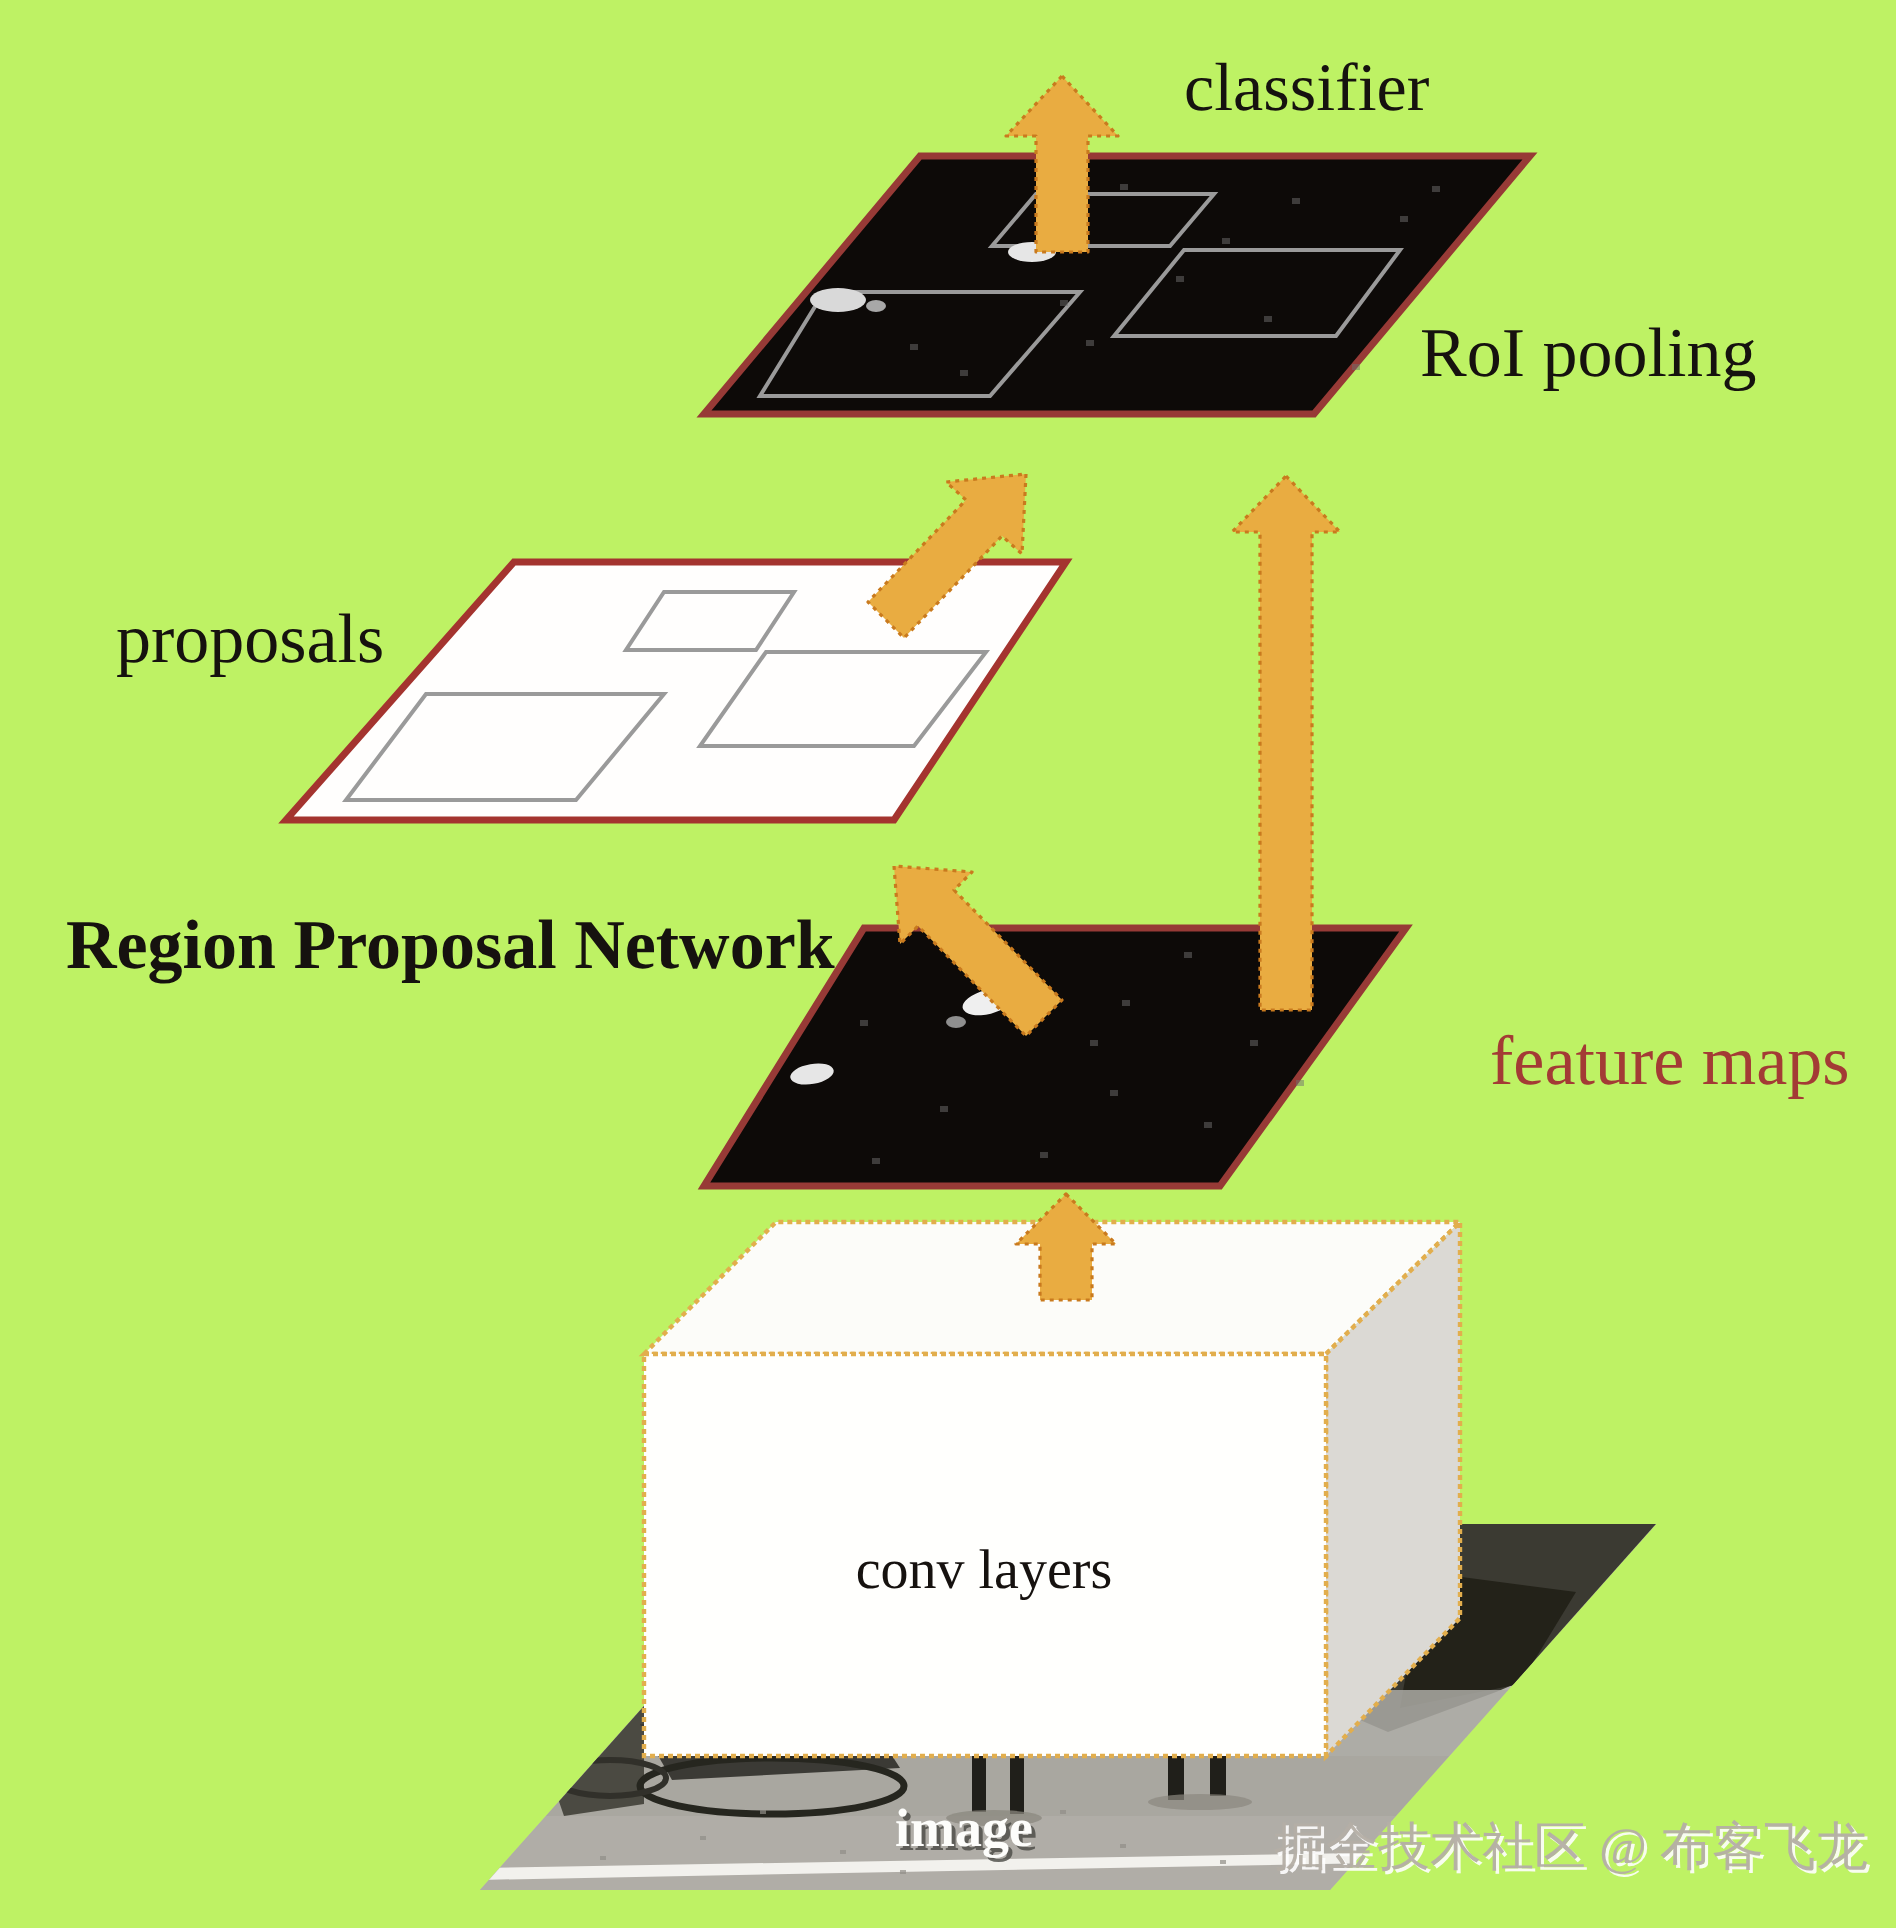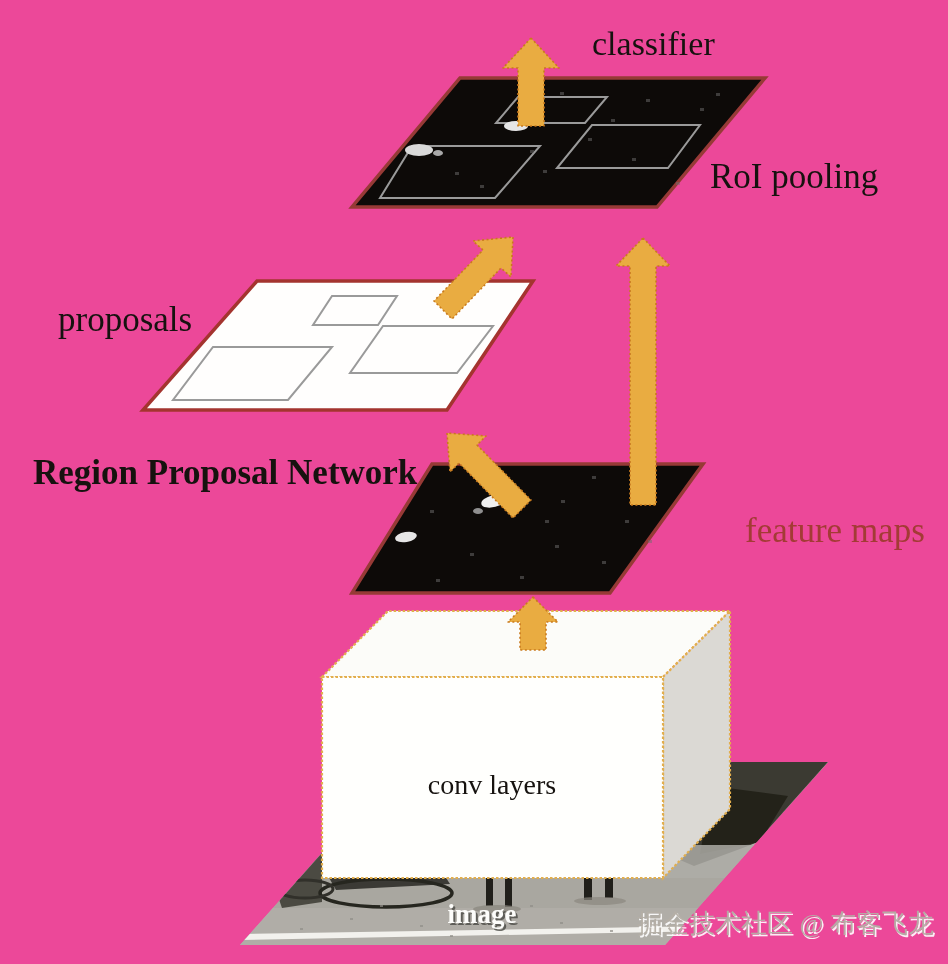"classifier" .stage { background: #ec4899 -> #bef264 }
